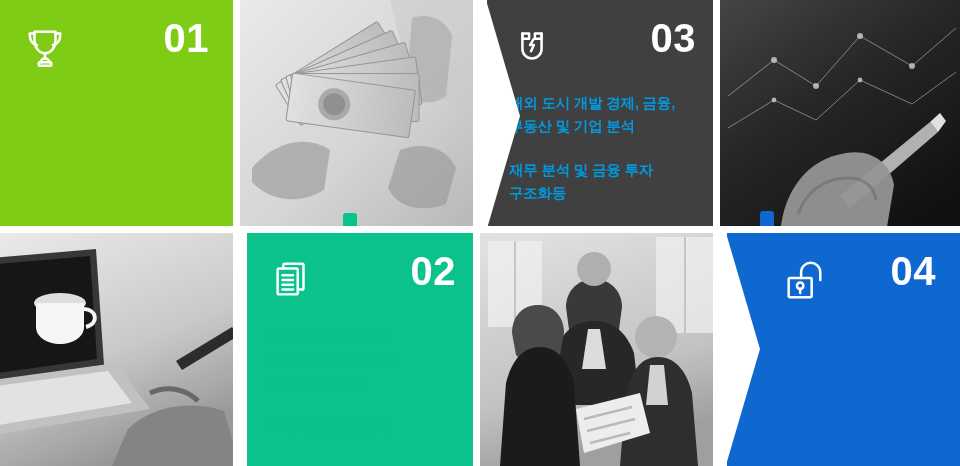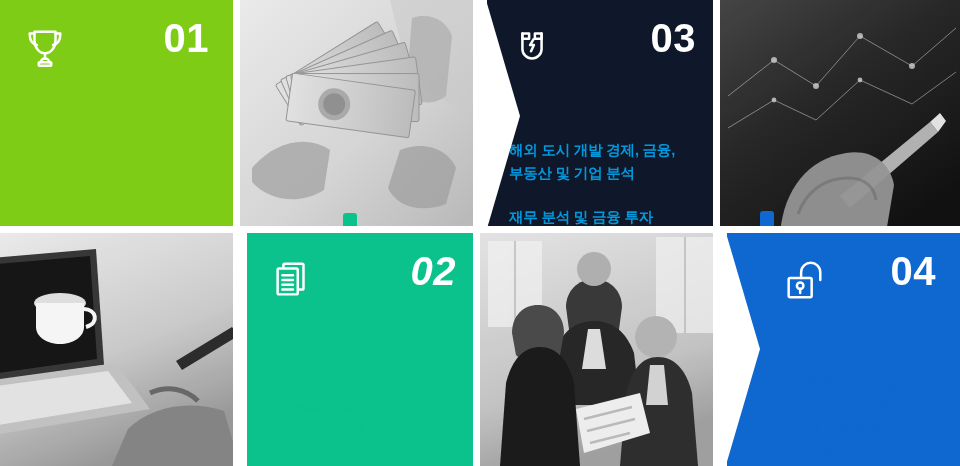"03" div.panel { background: #0f172a -> #404040 }
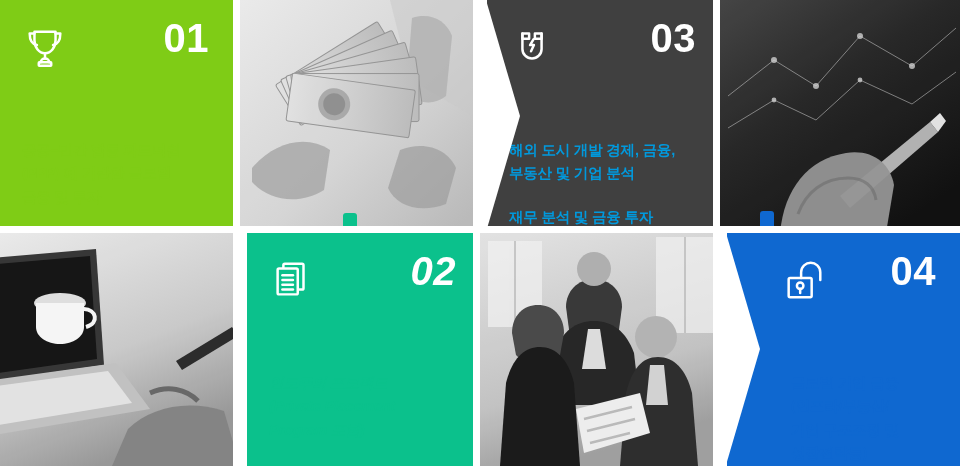"해외 도시 개발 경제, 금융," .body-text { margin-top: 47px -> none }
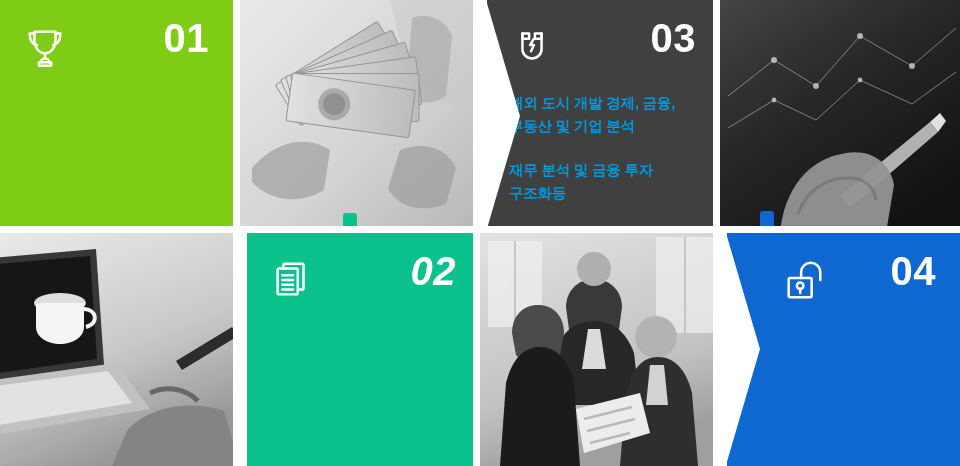"02" div.panel { font-style: italic -> none }
